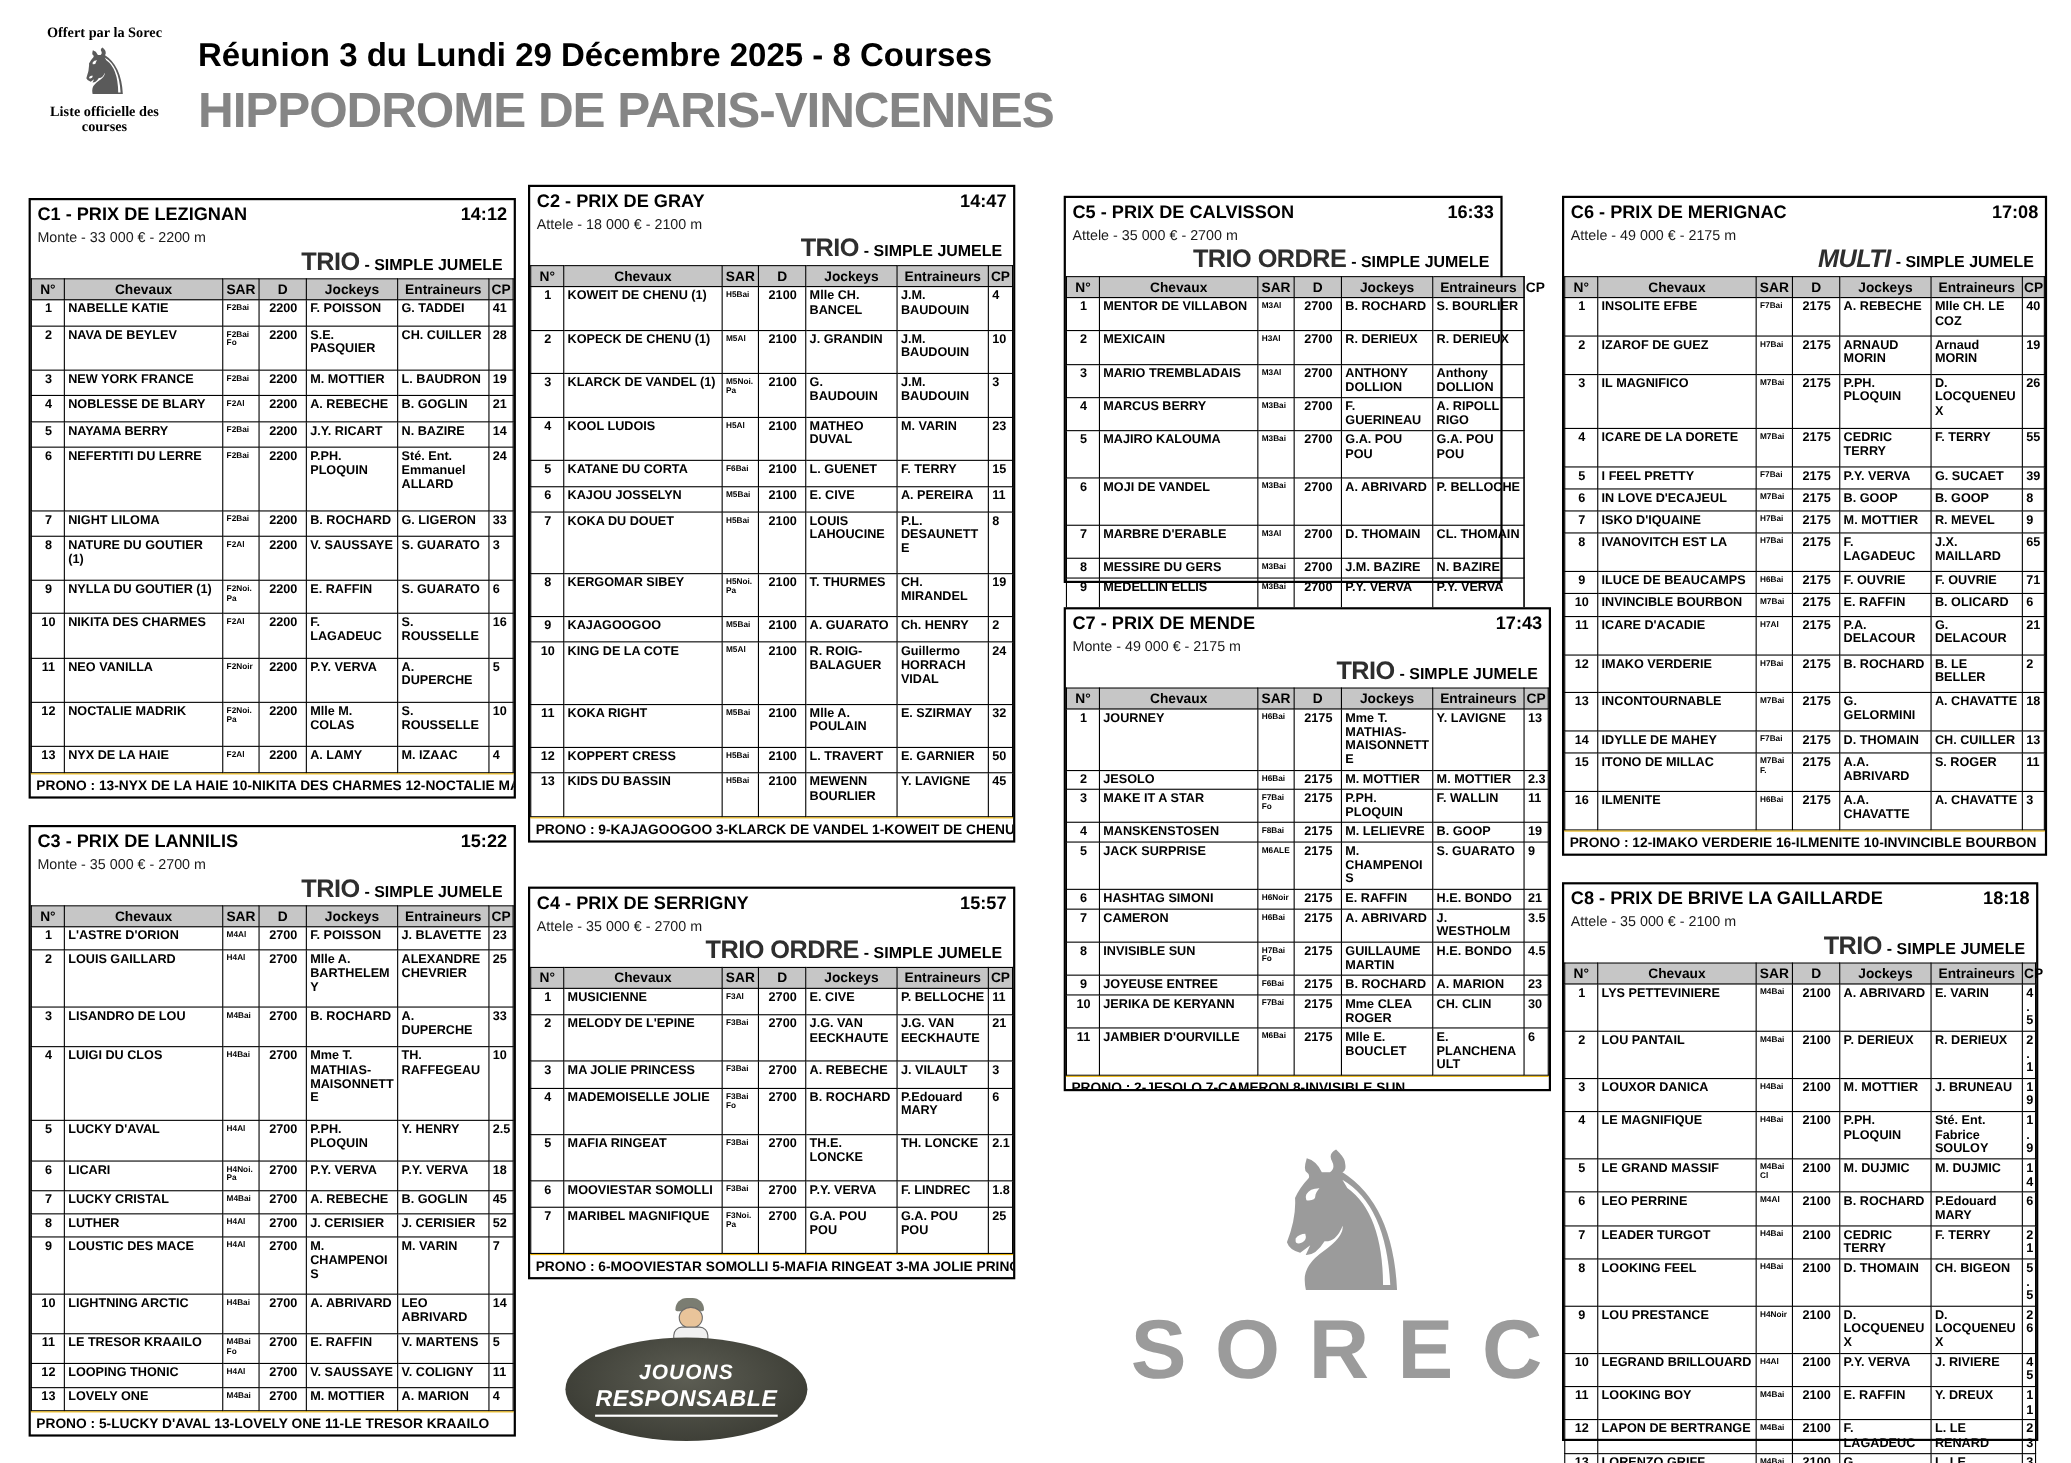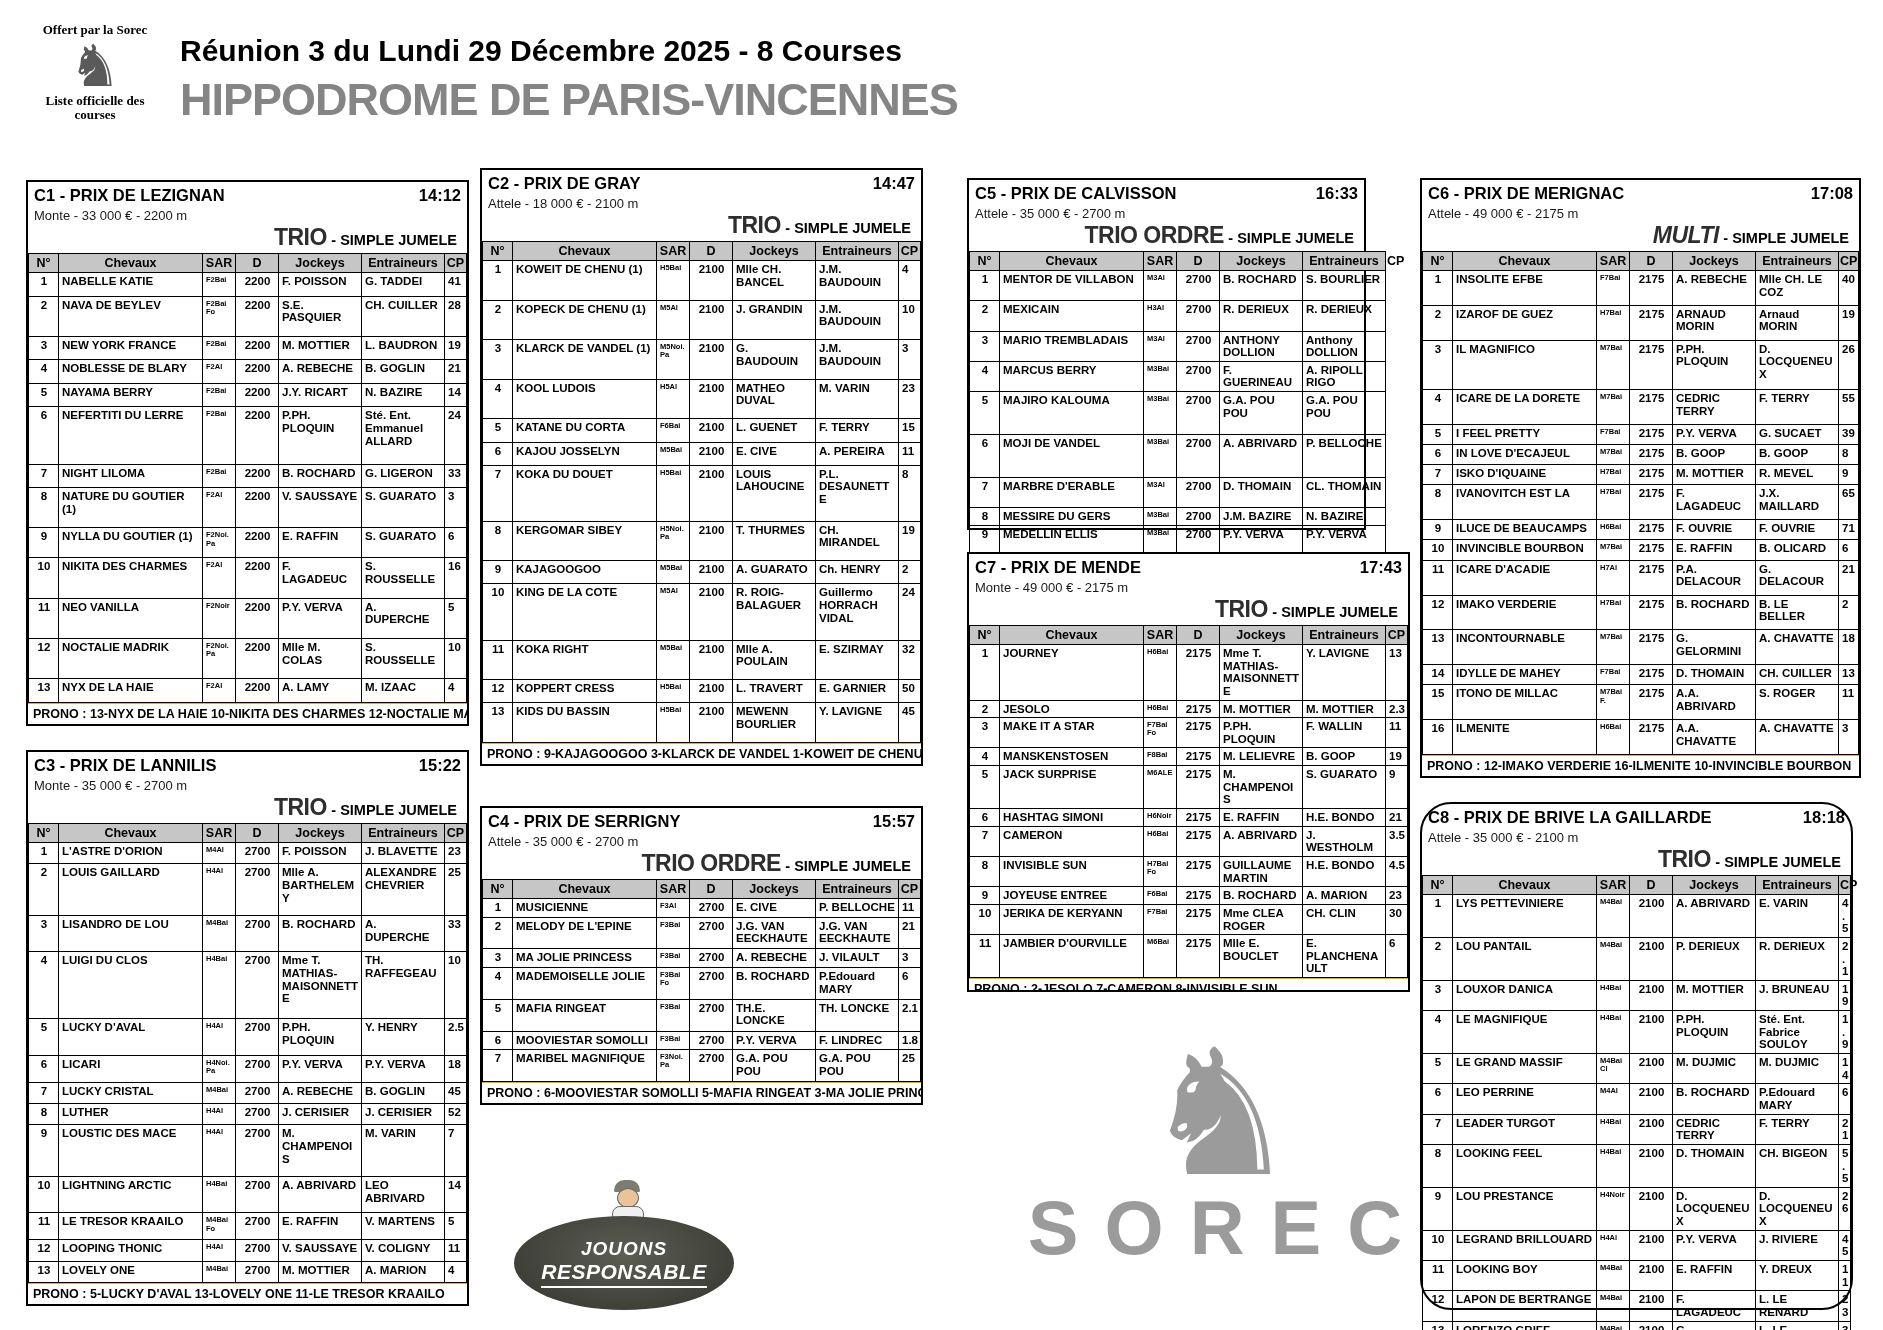"C4 - PRIX DE SERRIGNY" section.race { height: 299px -> 357px }
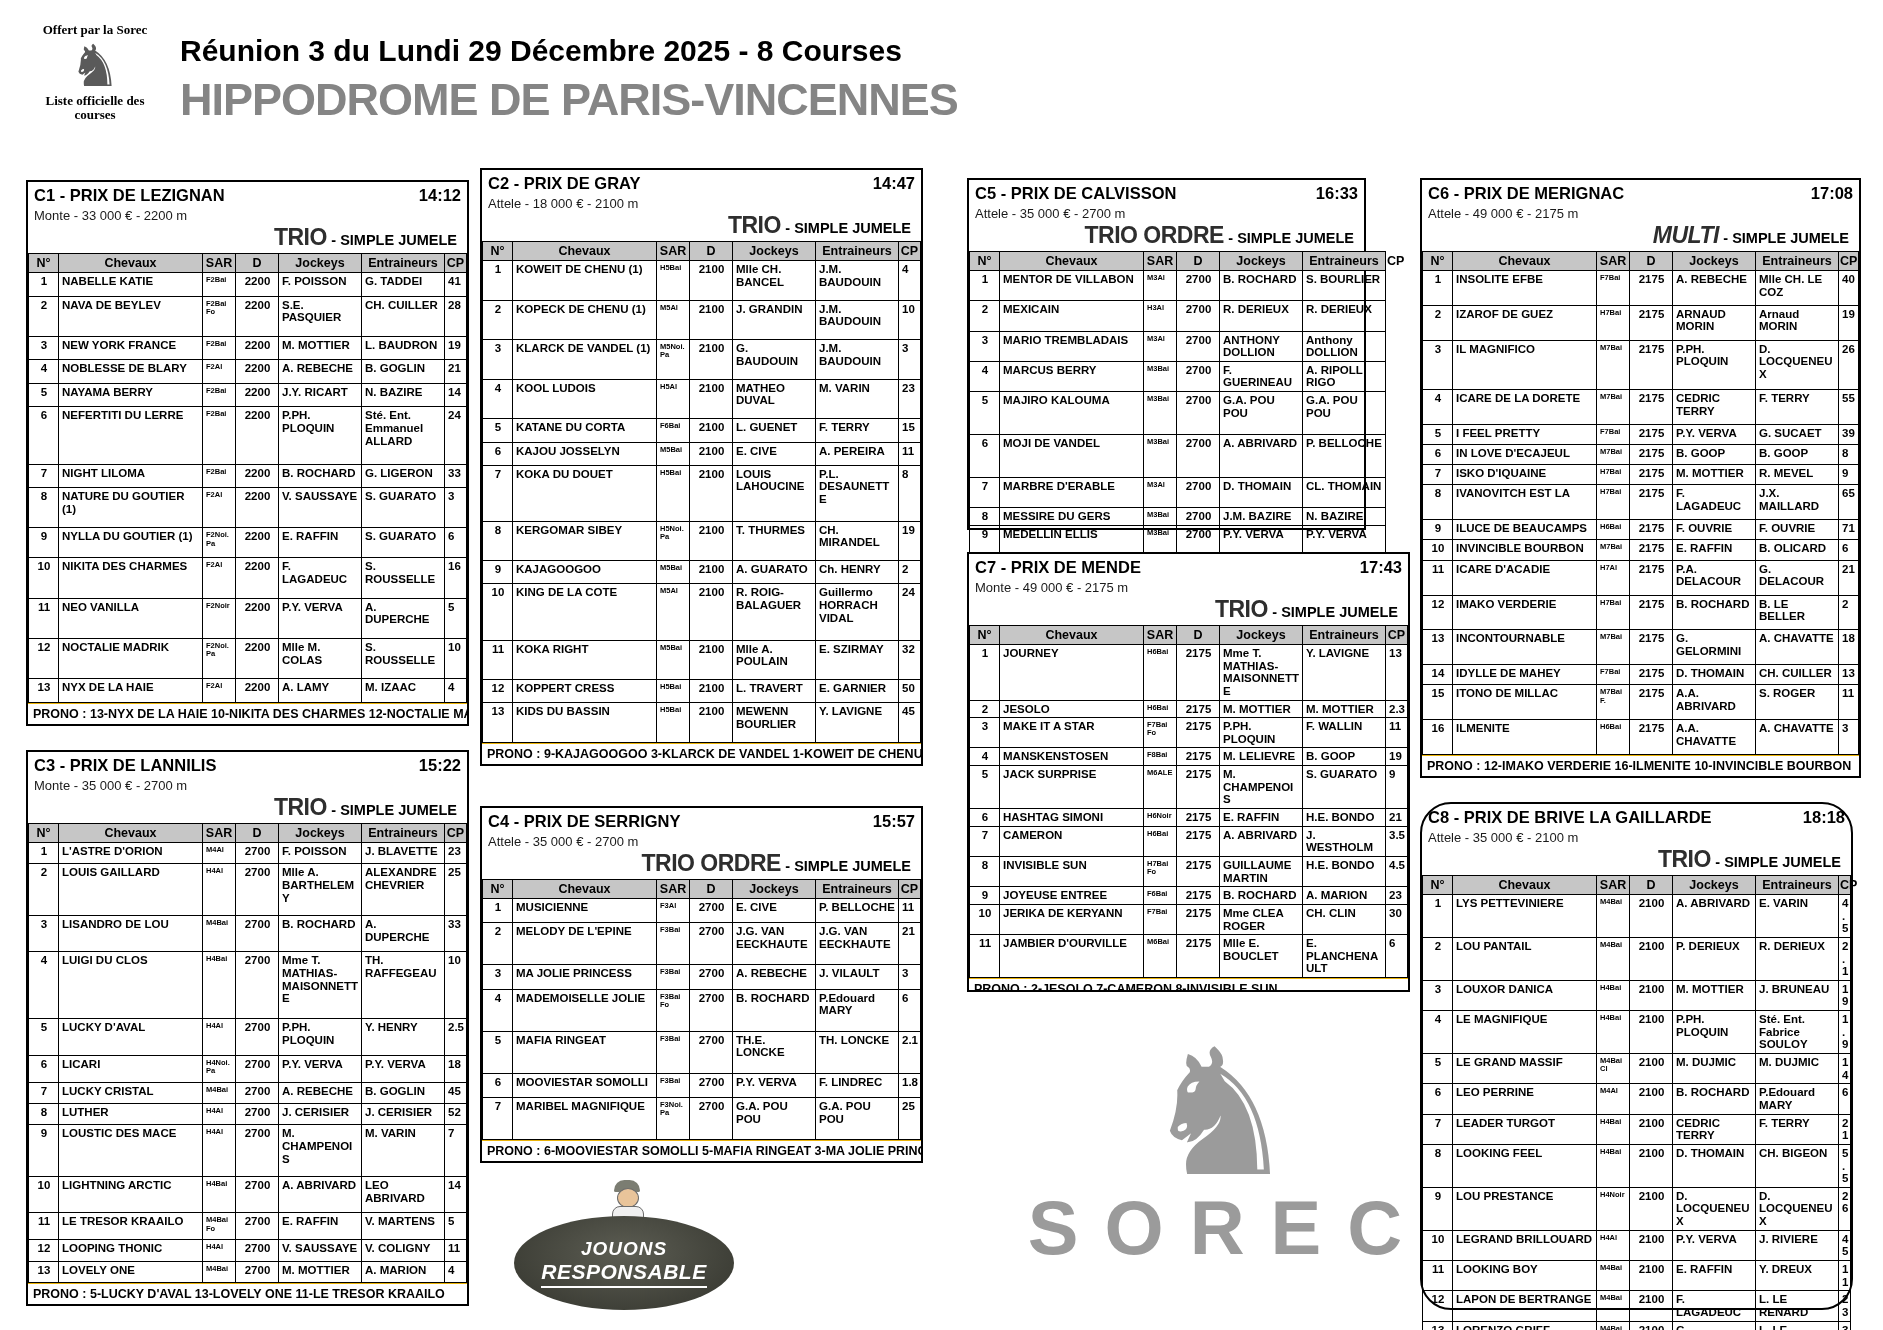"C8 - PRIX DE BRIVE" section.race { border-radius: 31px -> none }
